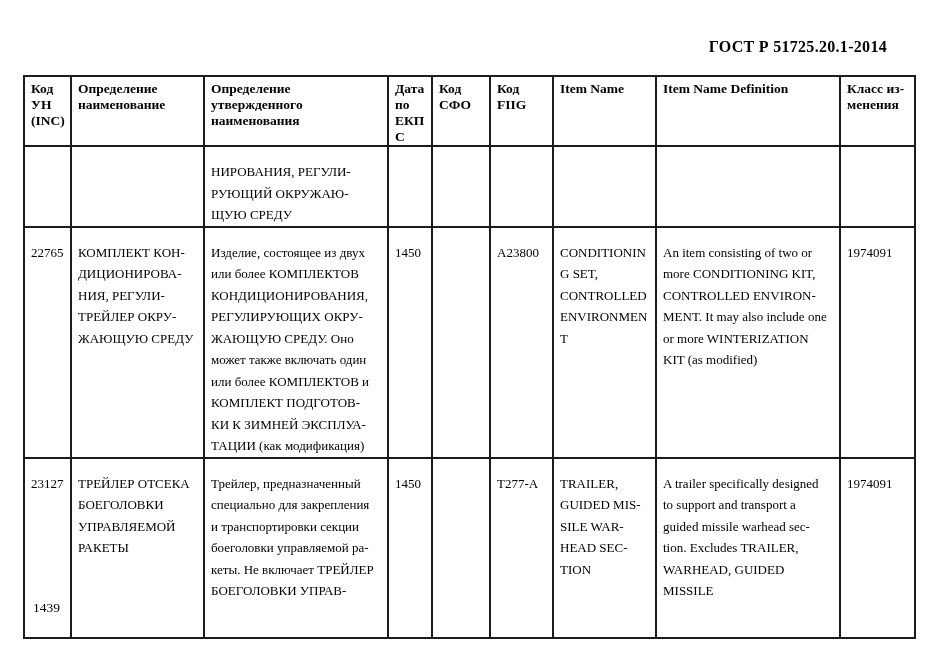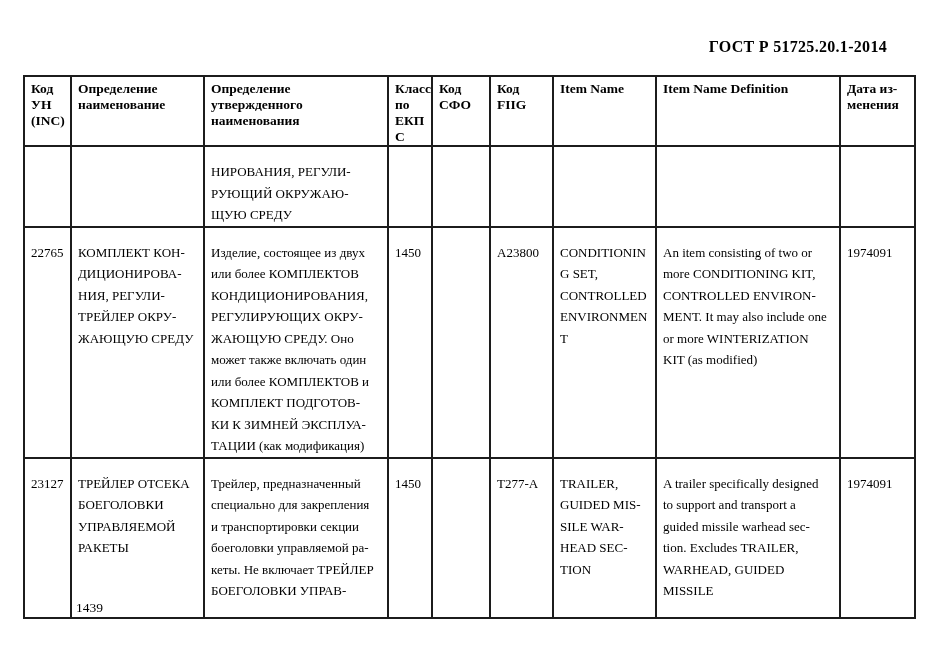"Класс" th { text: Класс -> Дата }
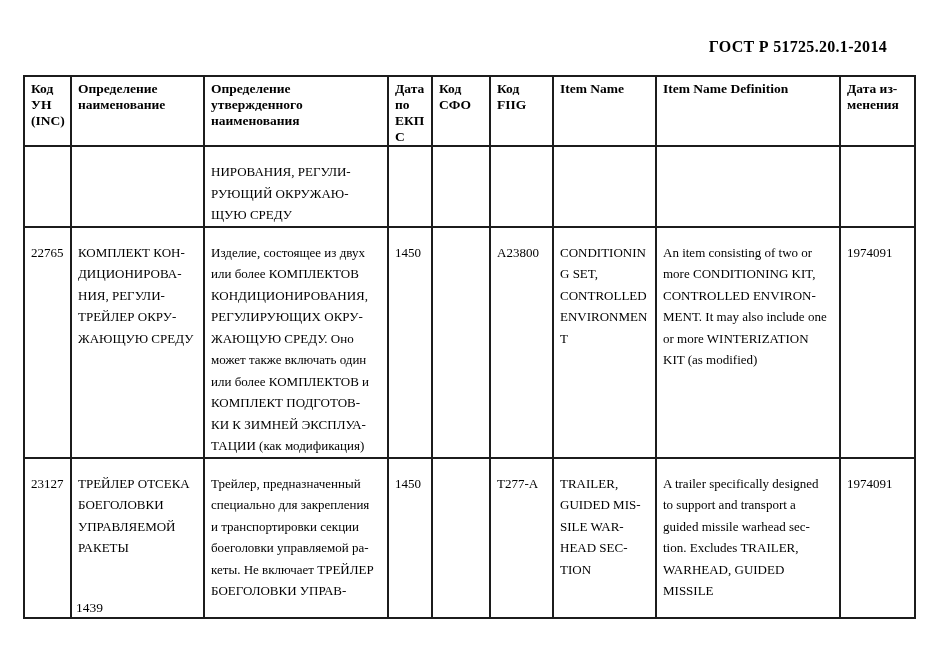"Дата из-" th { text: Дата -> Класс }
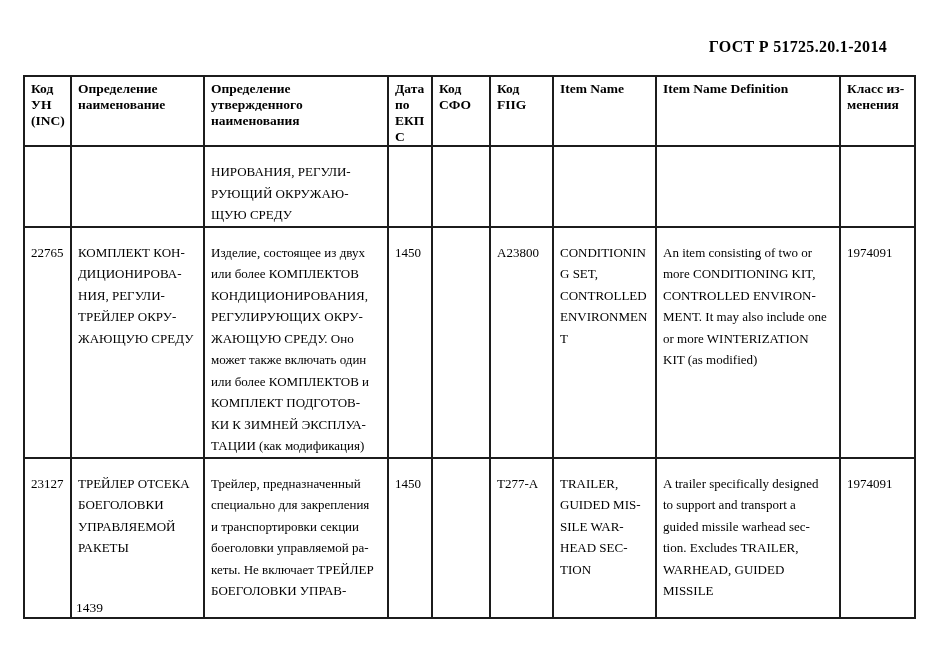"23127" tr.row-second { height: 160px -> 180px }
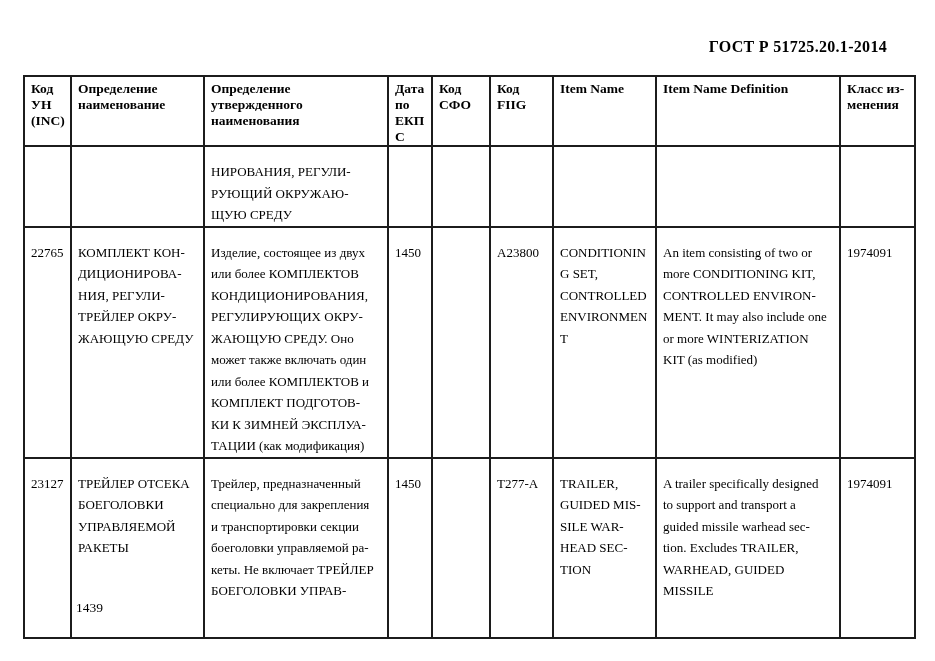"1439" .page-number { margin-left: 43px -> none }
